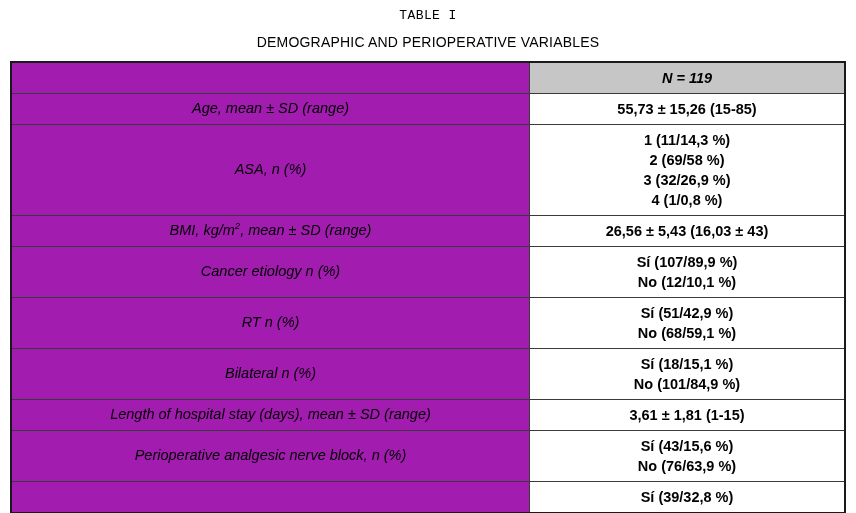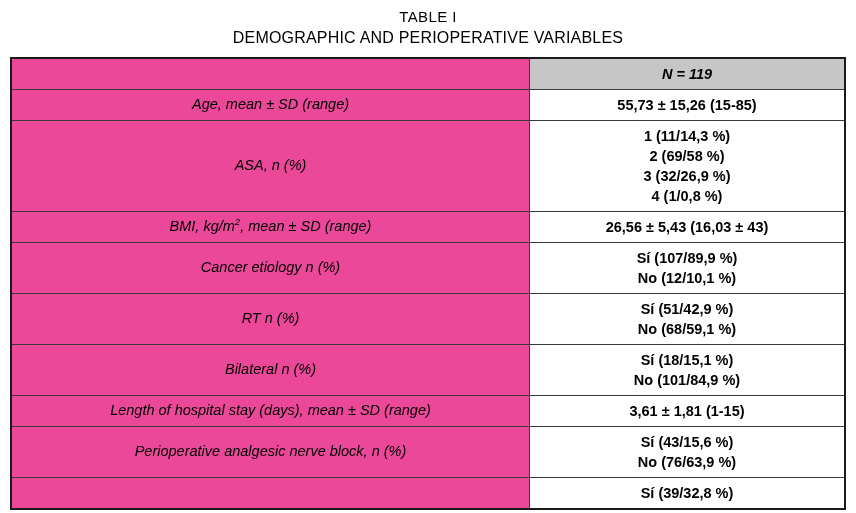"TABLE I" .title-line1 { font-family: none -> Liberation Mono, monospace; font-size: 15px -> 13px }
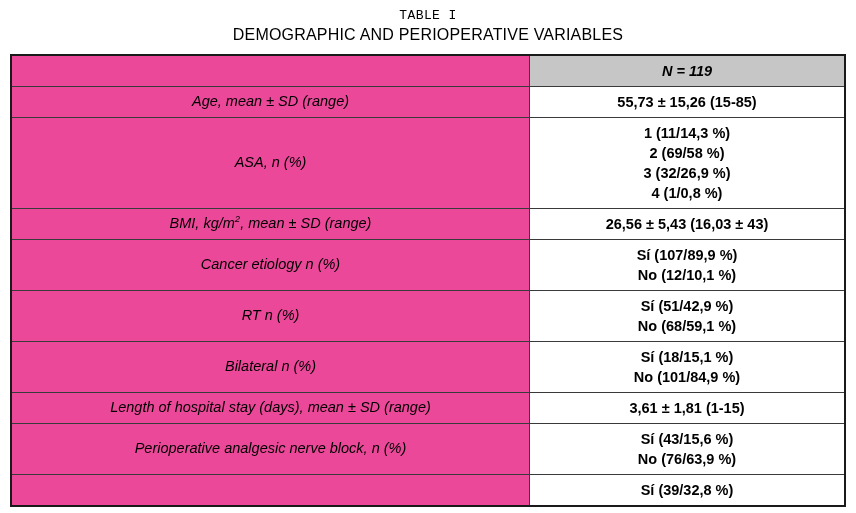"DEMOGRAPHIC AND PERIOPERATIVE VARIABLES" .title-line2 { font-size: 16px -> 14px; margin-top: 1px -> 10px }
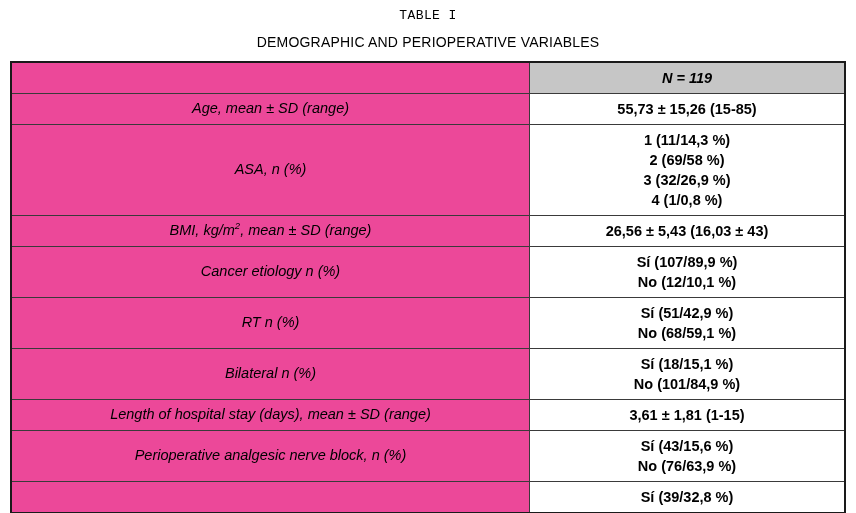"Age, mean ± SD (range)" .label-cell { background: #ec4899 -> #a21caf }
